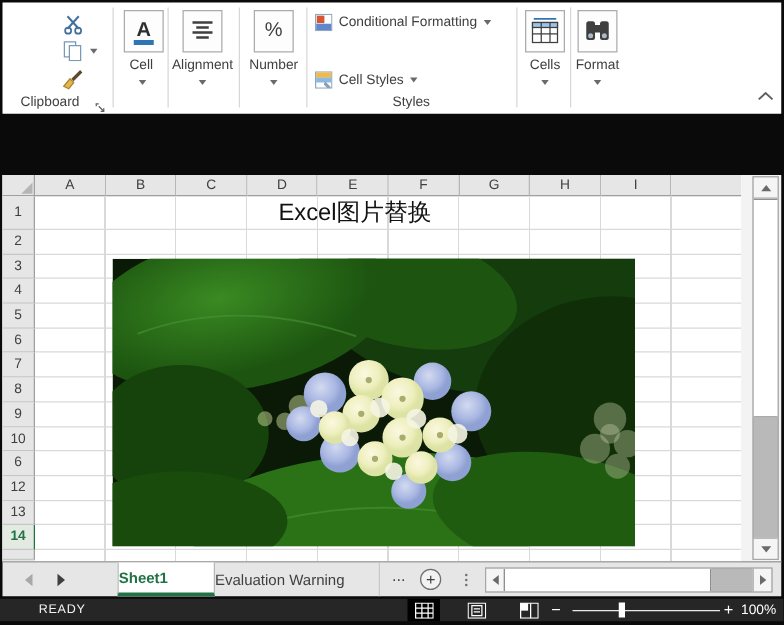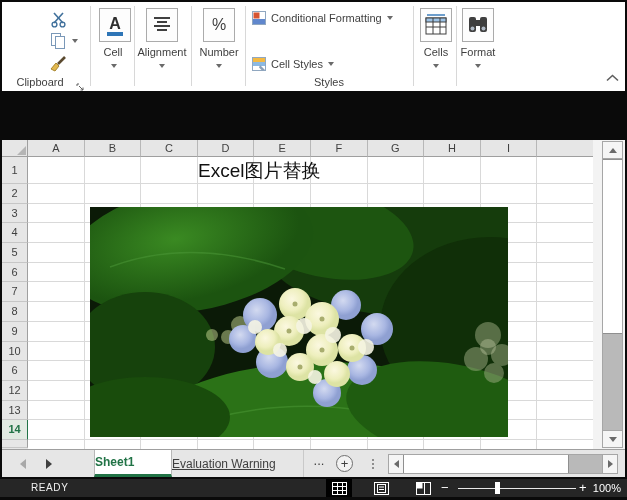"Excel图片替换" #celltitle { text-align: none -> center }
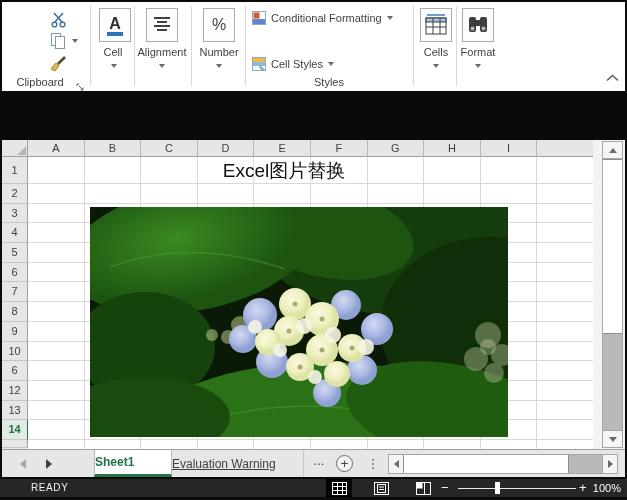"Evaluation Warning" #tab-eval { text-decoration: underline -> none }
